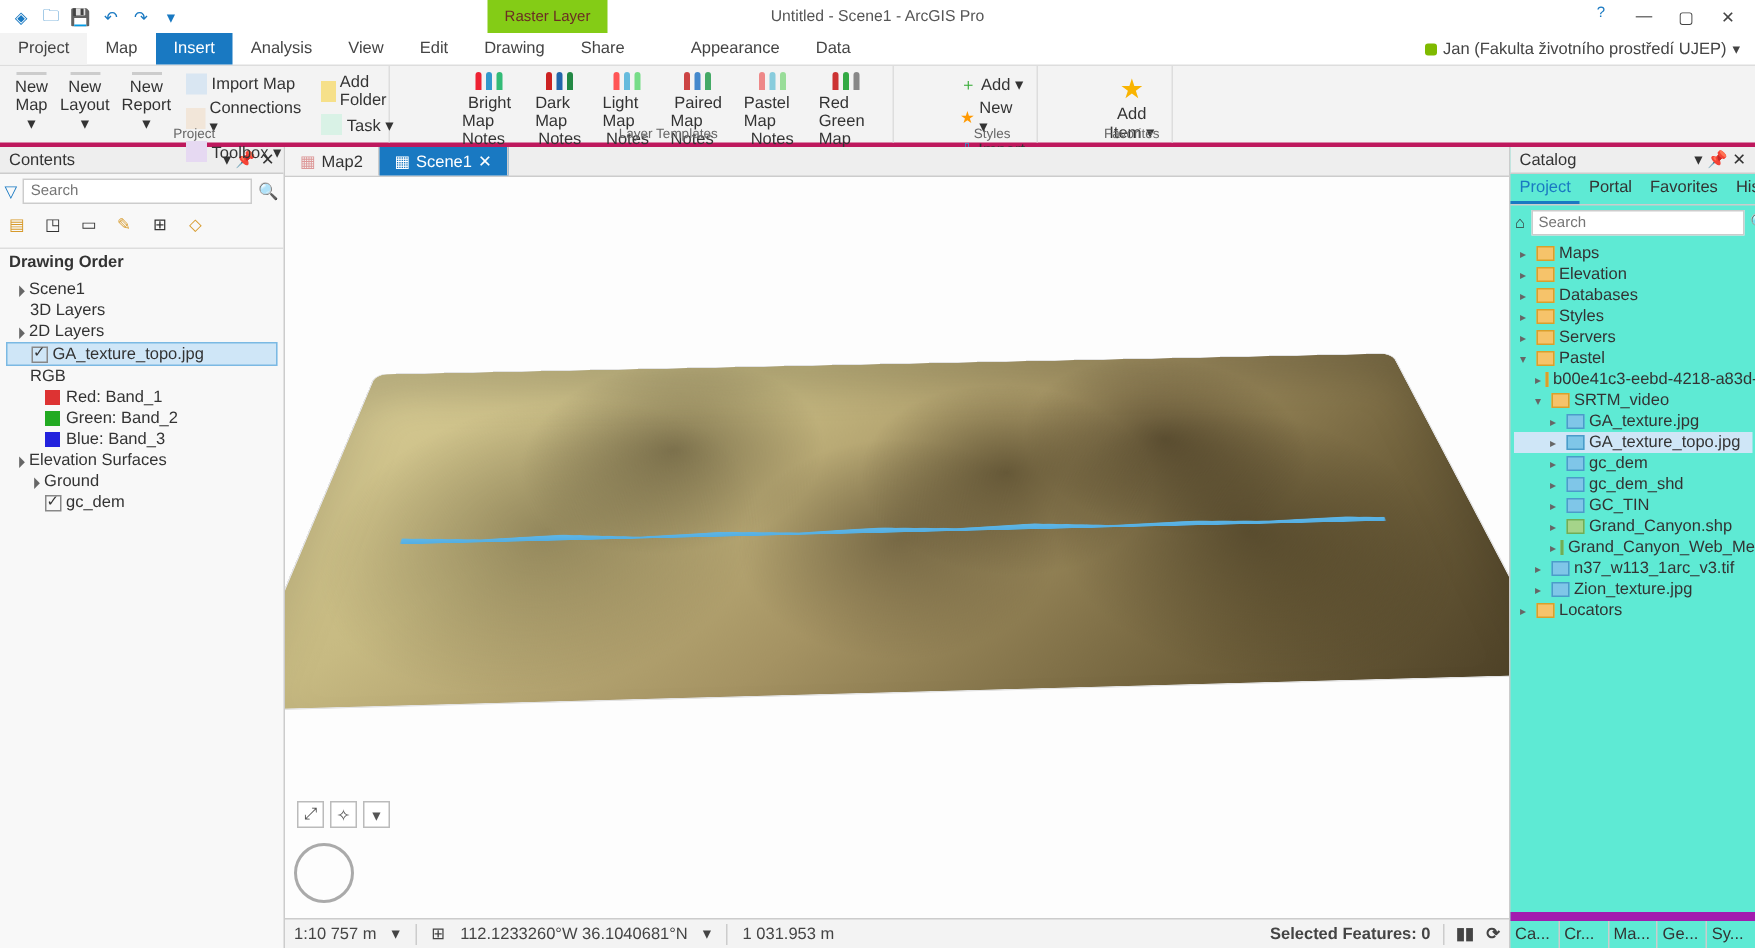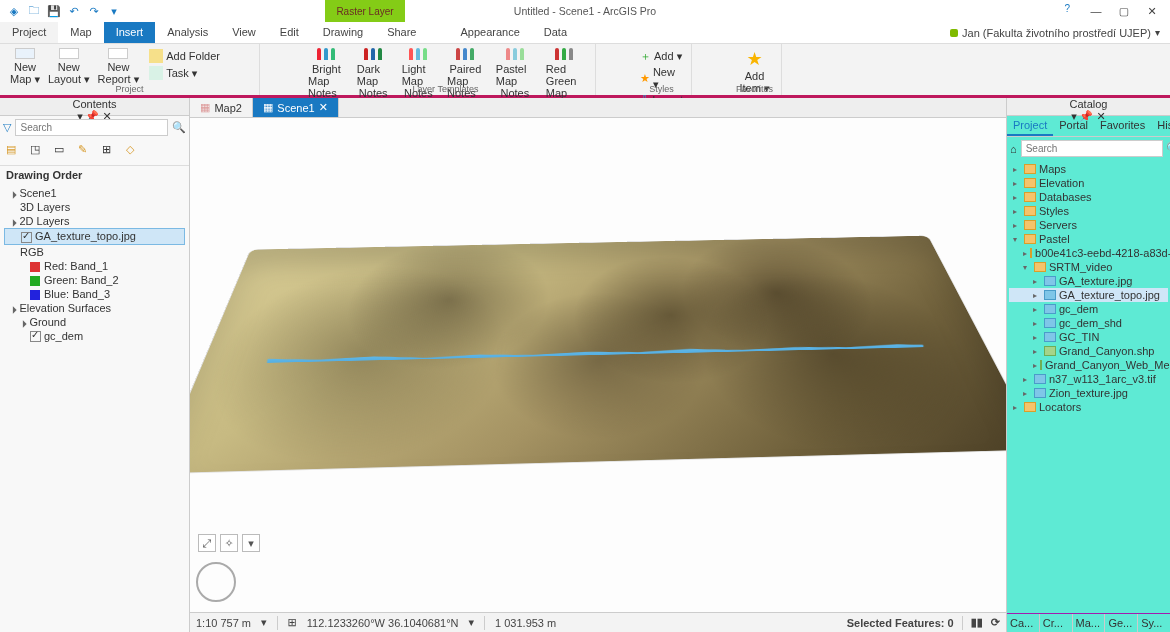"Import Map" div { html: none -> <div> <div> <span></span> <span>Import Map</span> </div> <div> <span></span> <span>Connections ▾</span> </div> <div> <span></span> <span>Toolbox ▾</span> </div> </div> }
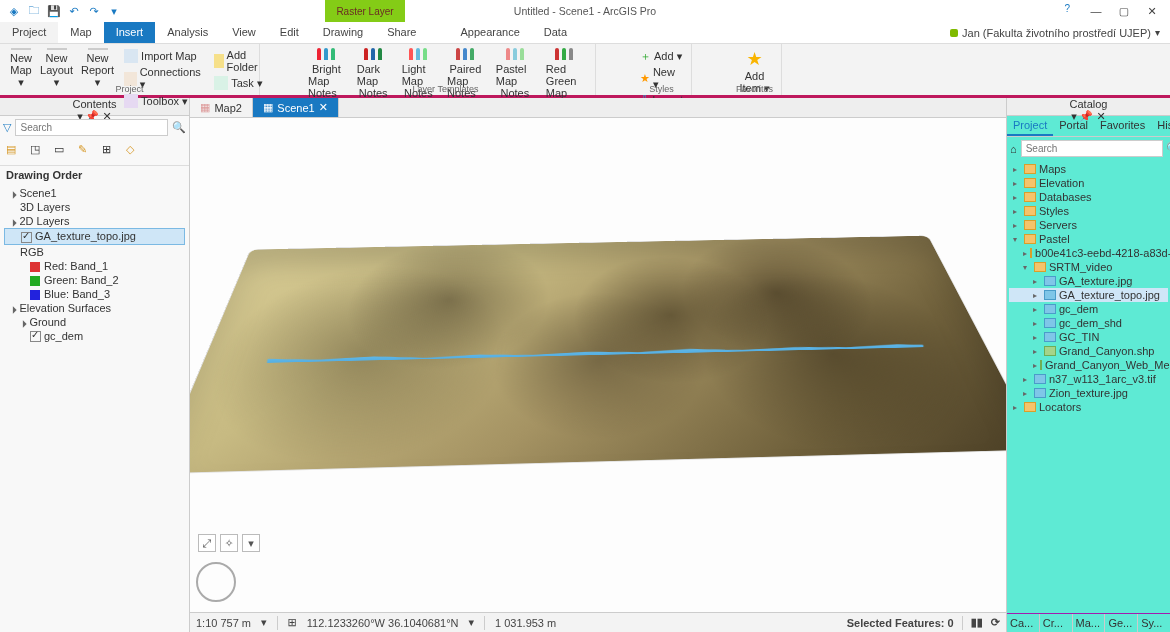"Contents" .panelhead { flex-direction: column -> none }
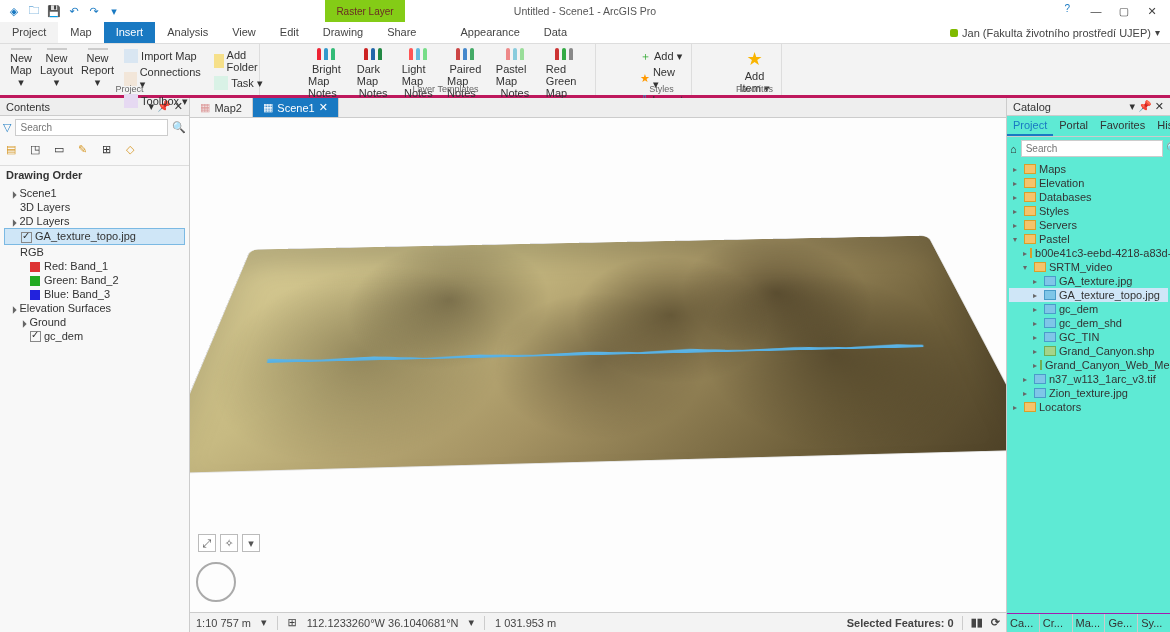"Ca..." div { border-top: 1px solid #a21caf -> 6px solid #a21caf }
